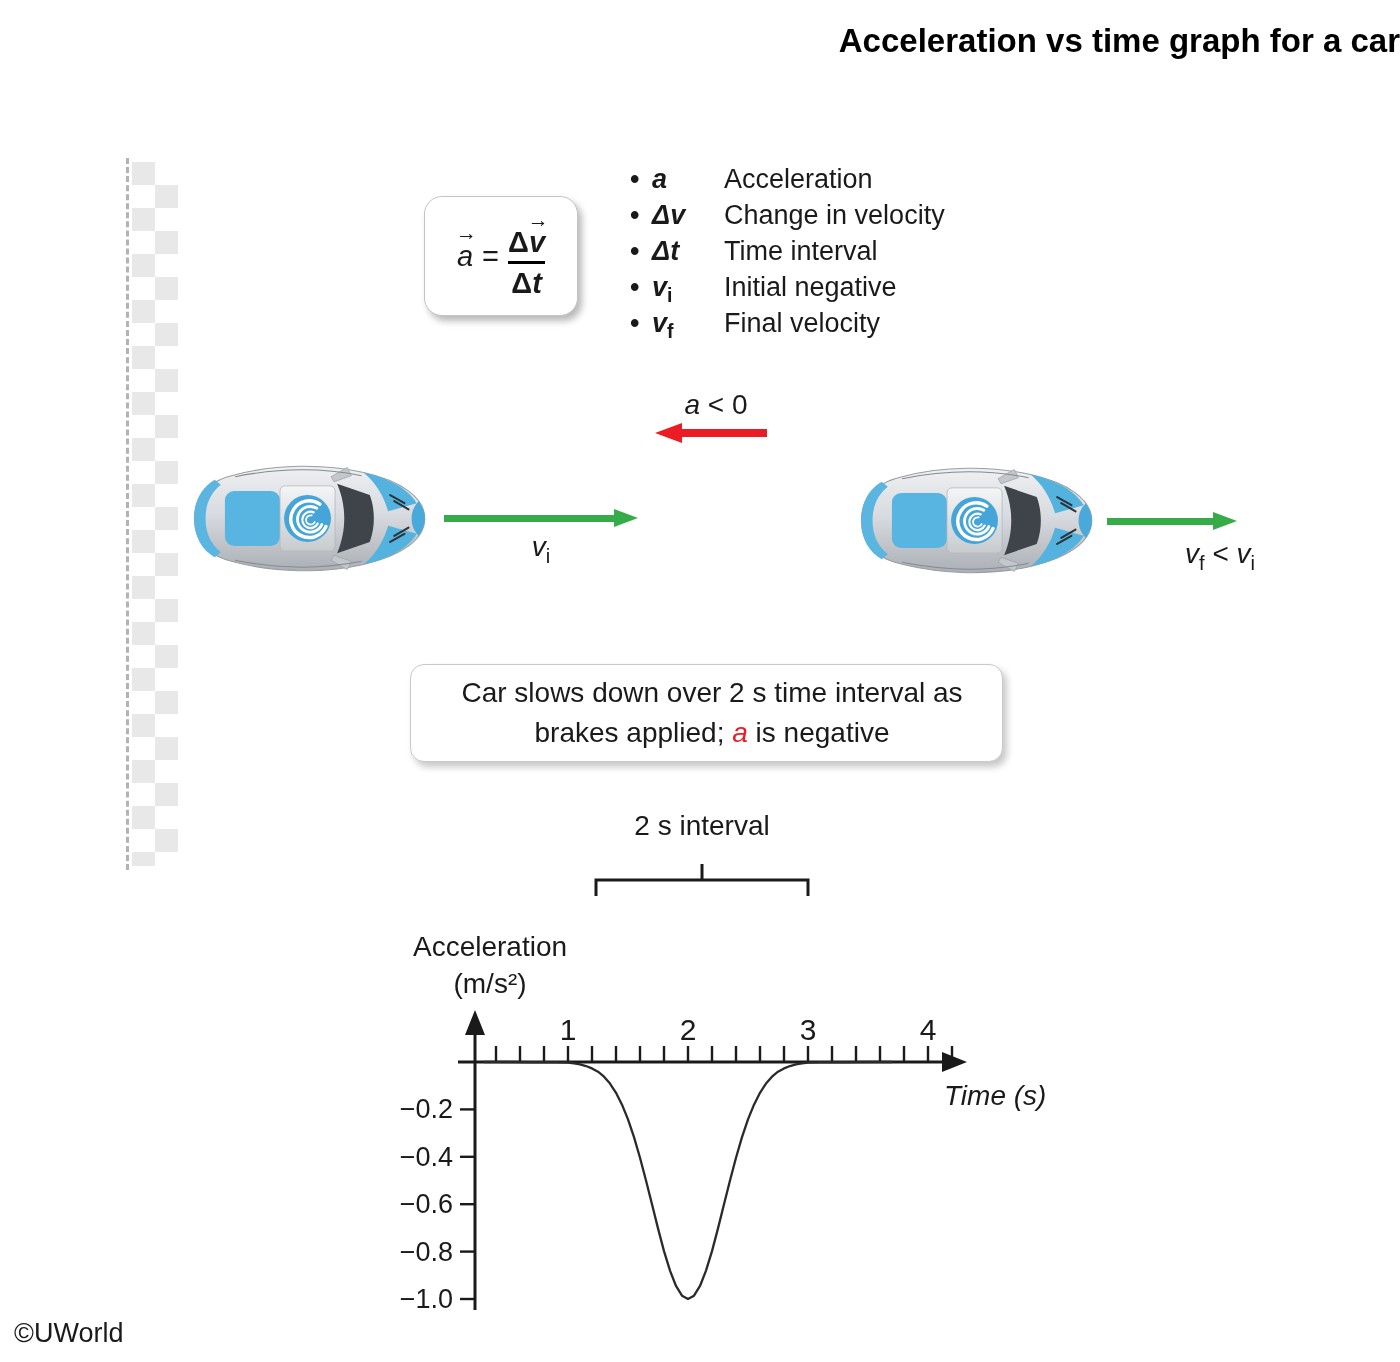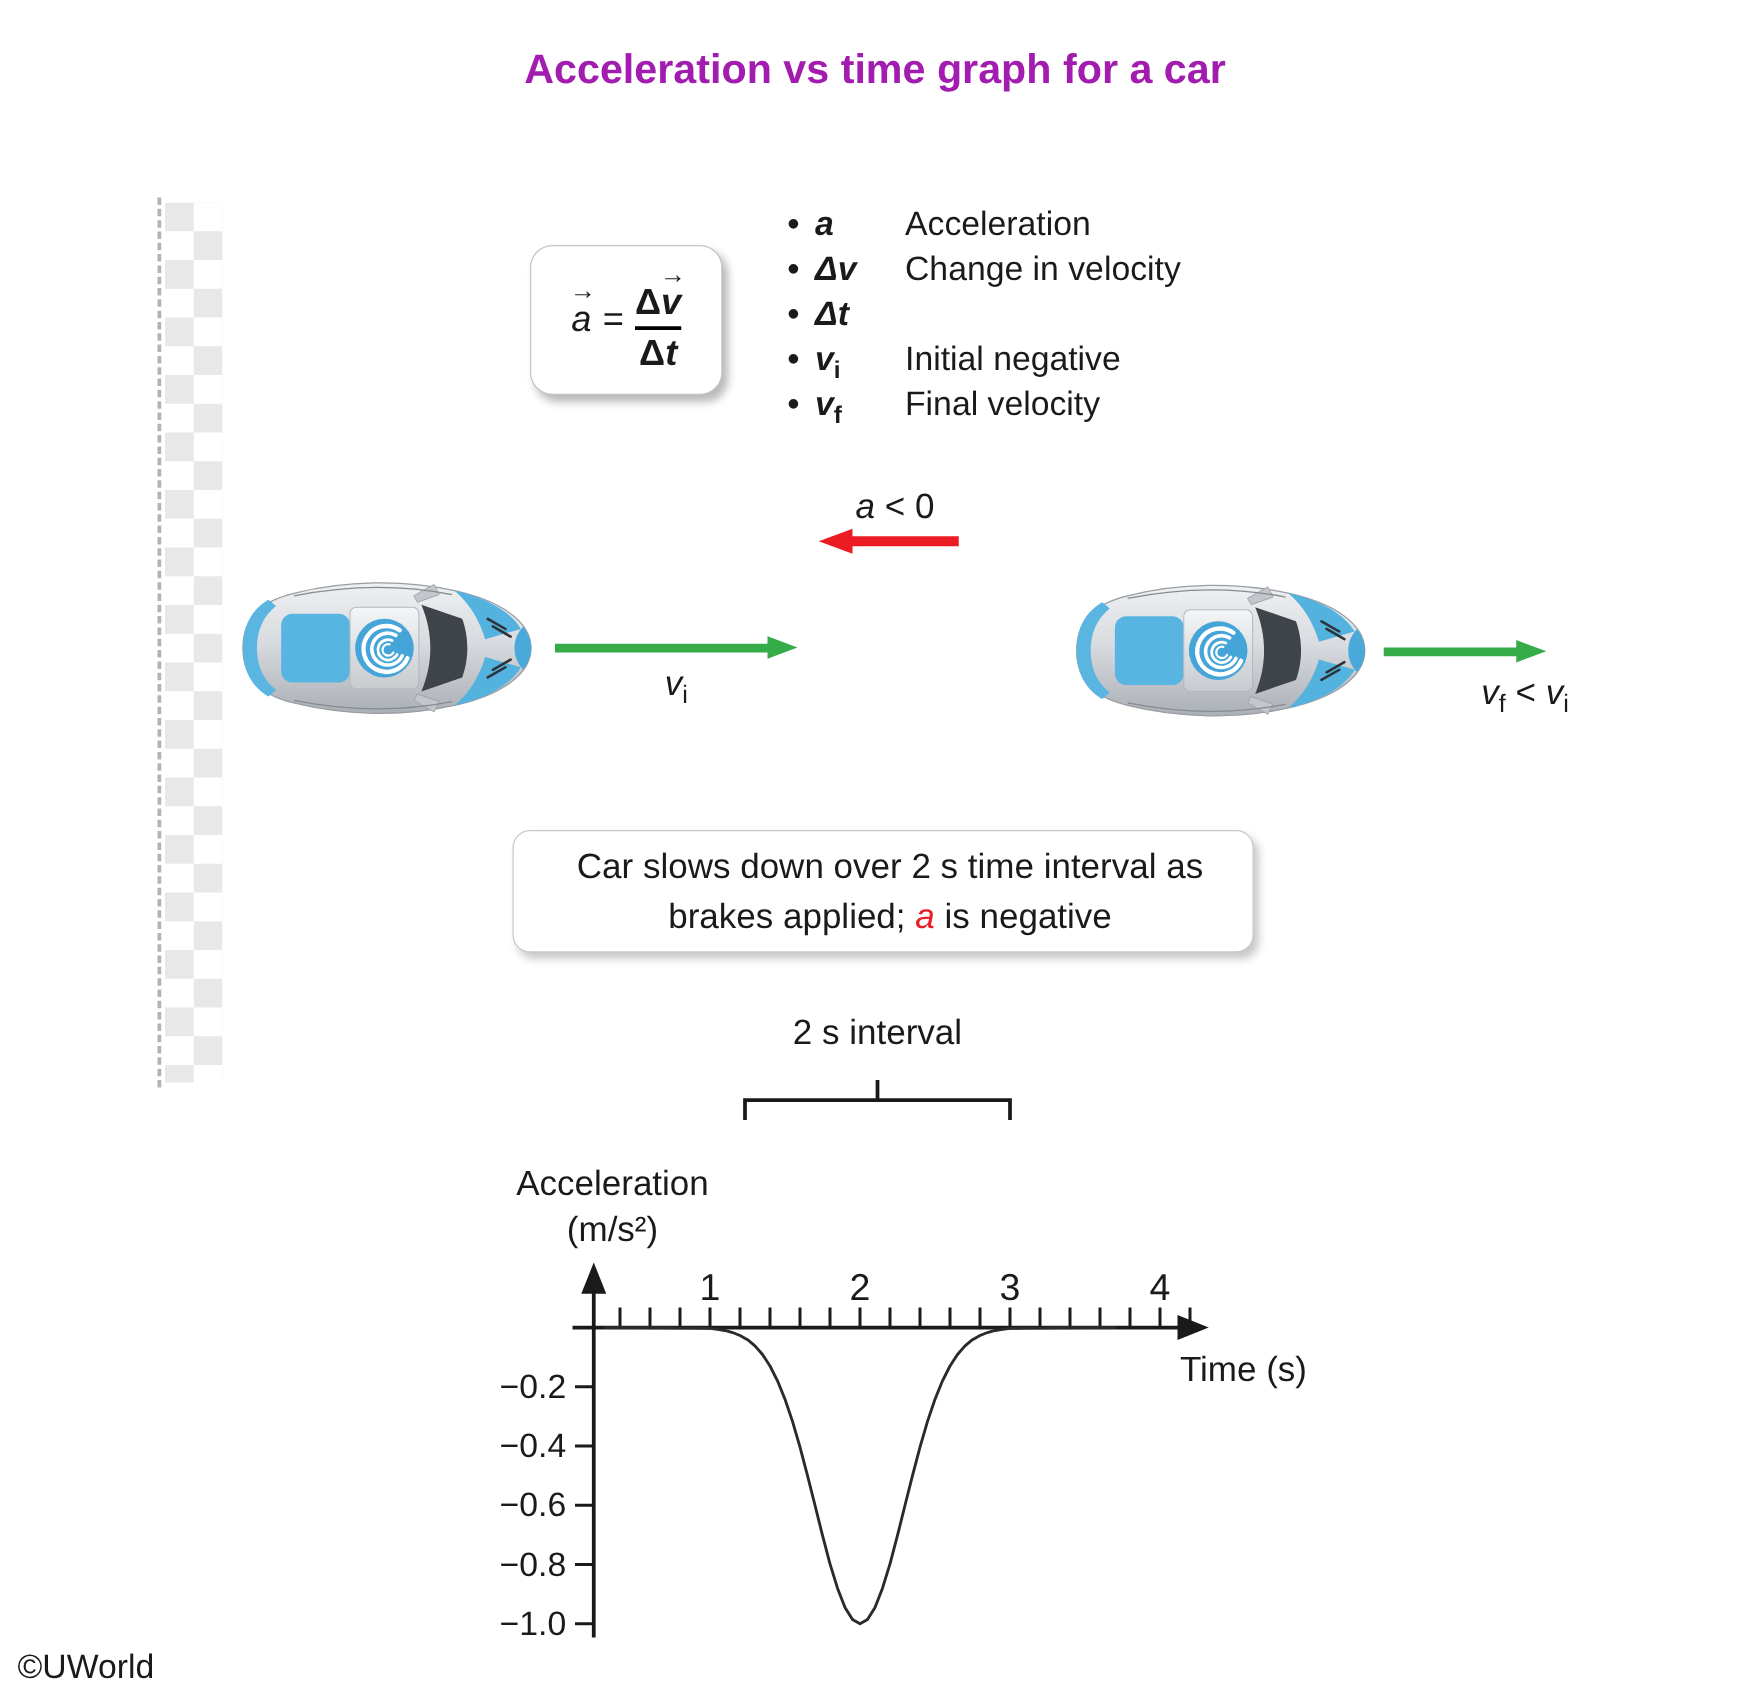"Acceleration vs time graph for" .title { color: #a21caf -> #000000; text-align: center -> right; top: 34px -> 20px }
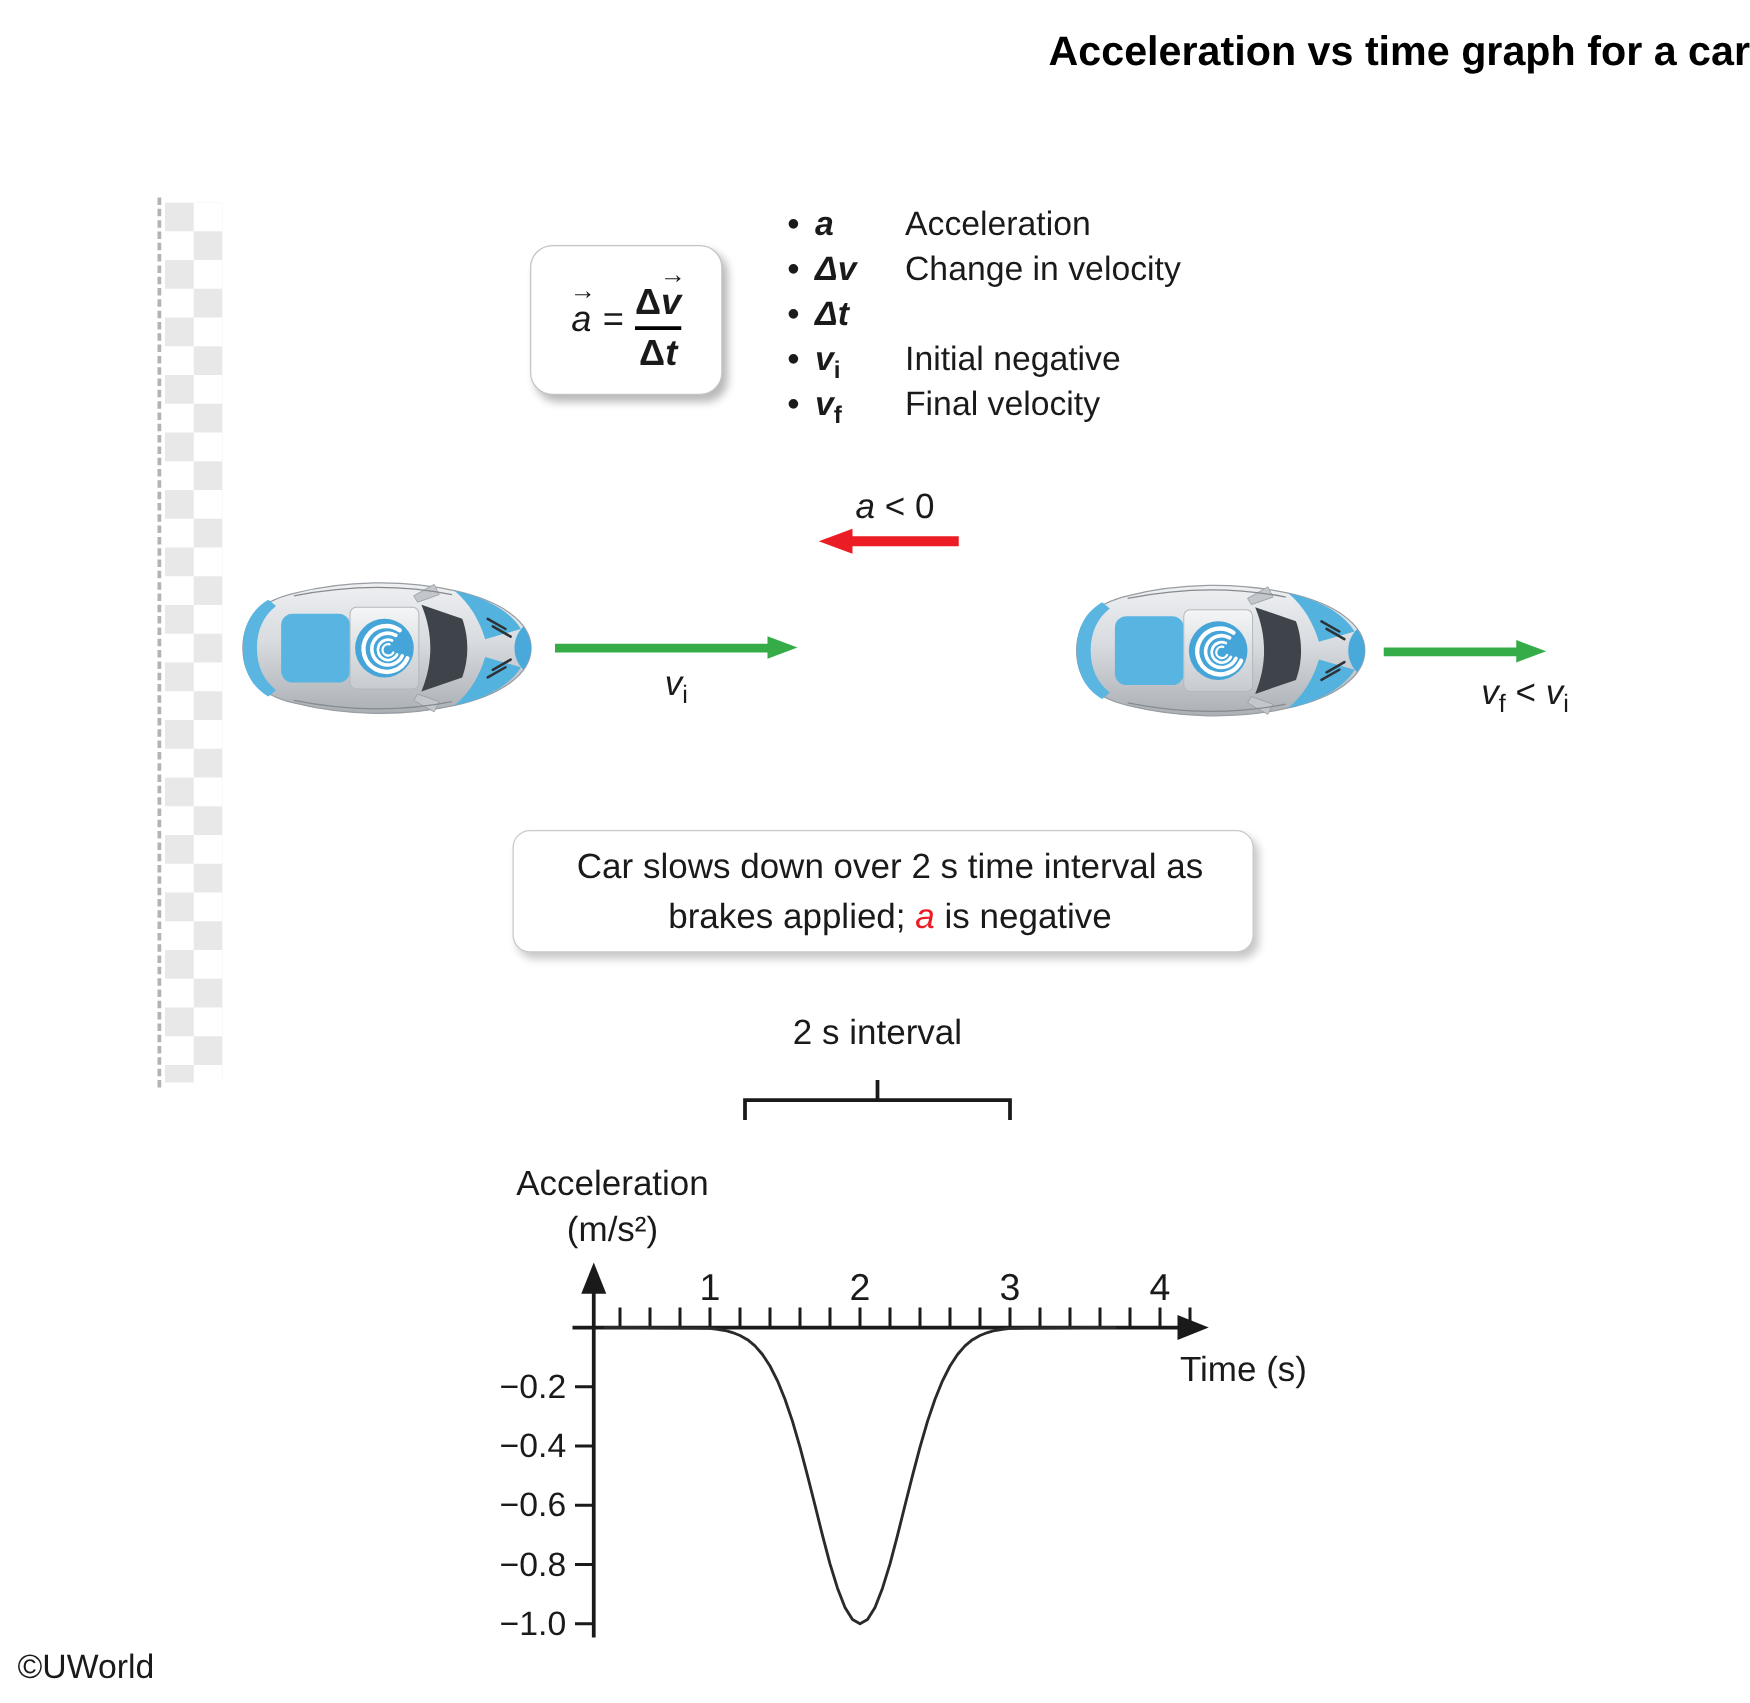"Time interval" span.desc { html: none -> <span>Time interval</span> }
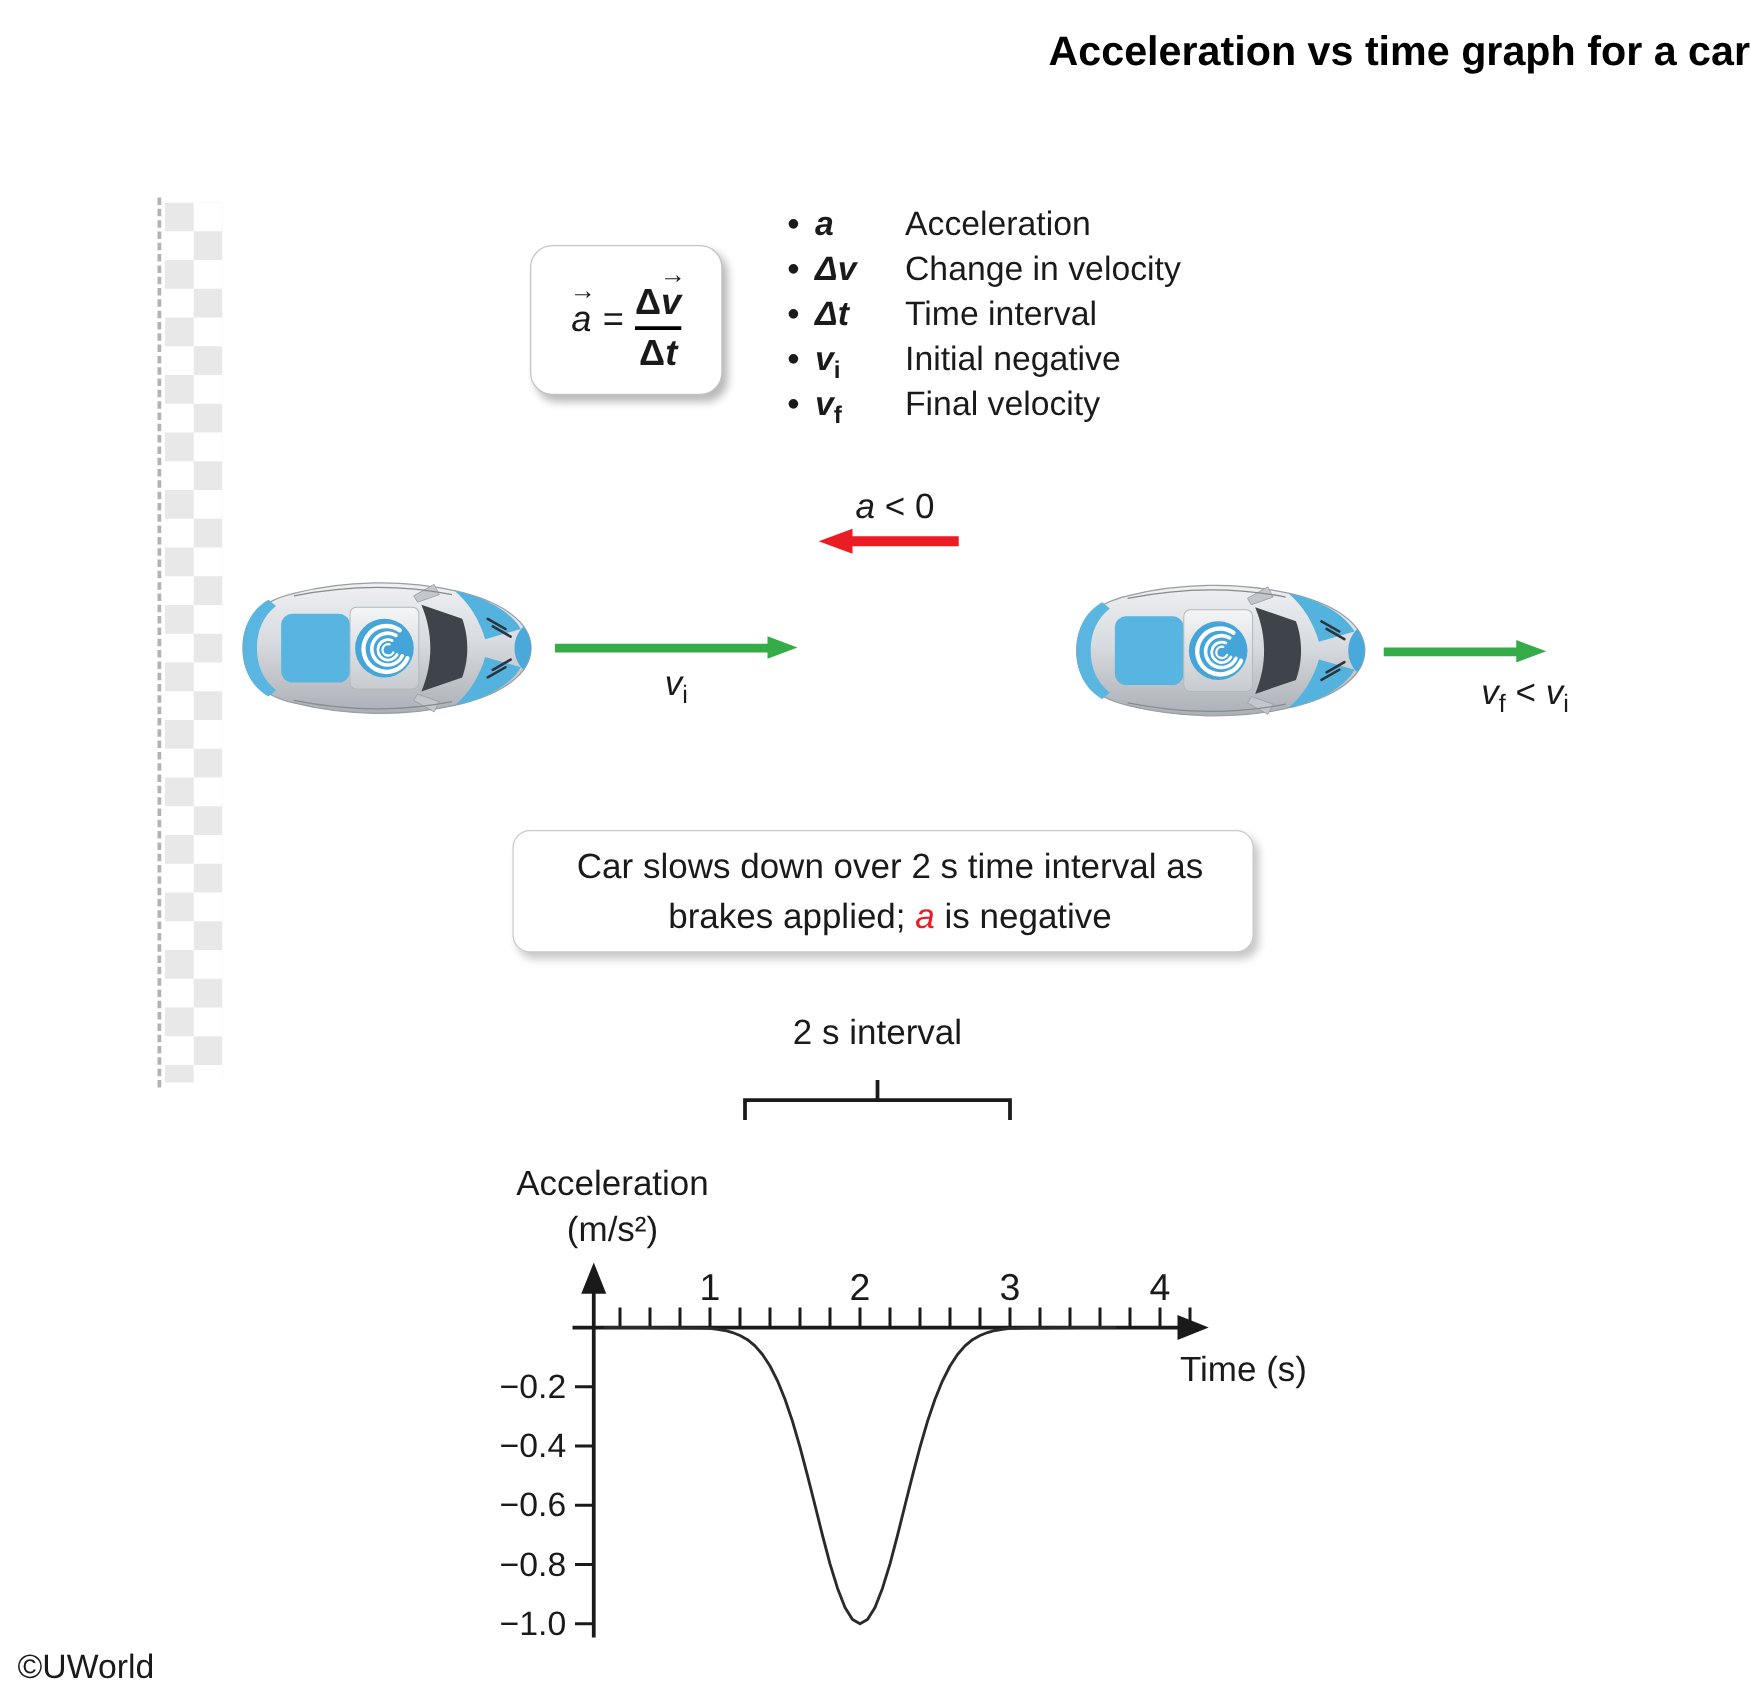"Time (s)" .xlabel { font-style: none -> italic }
